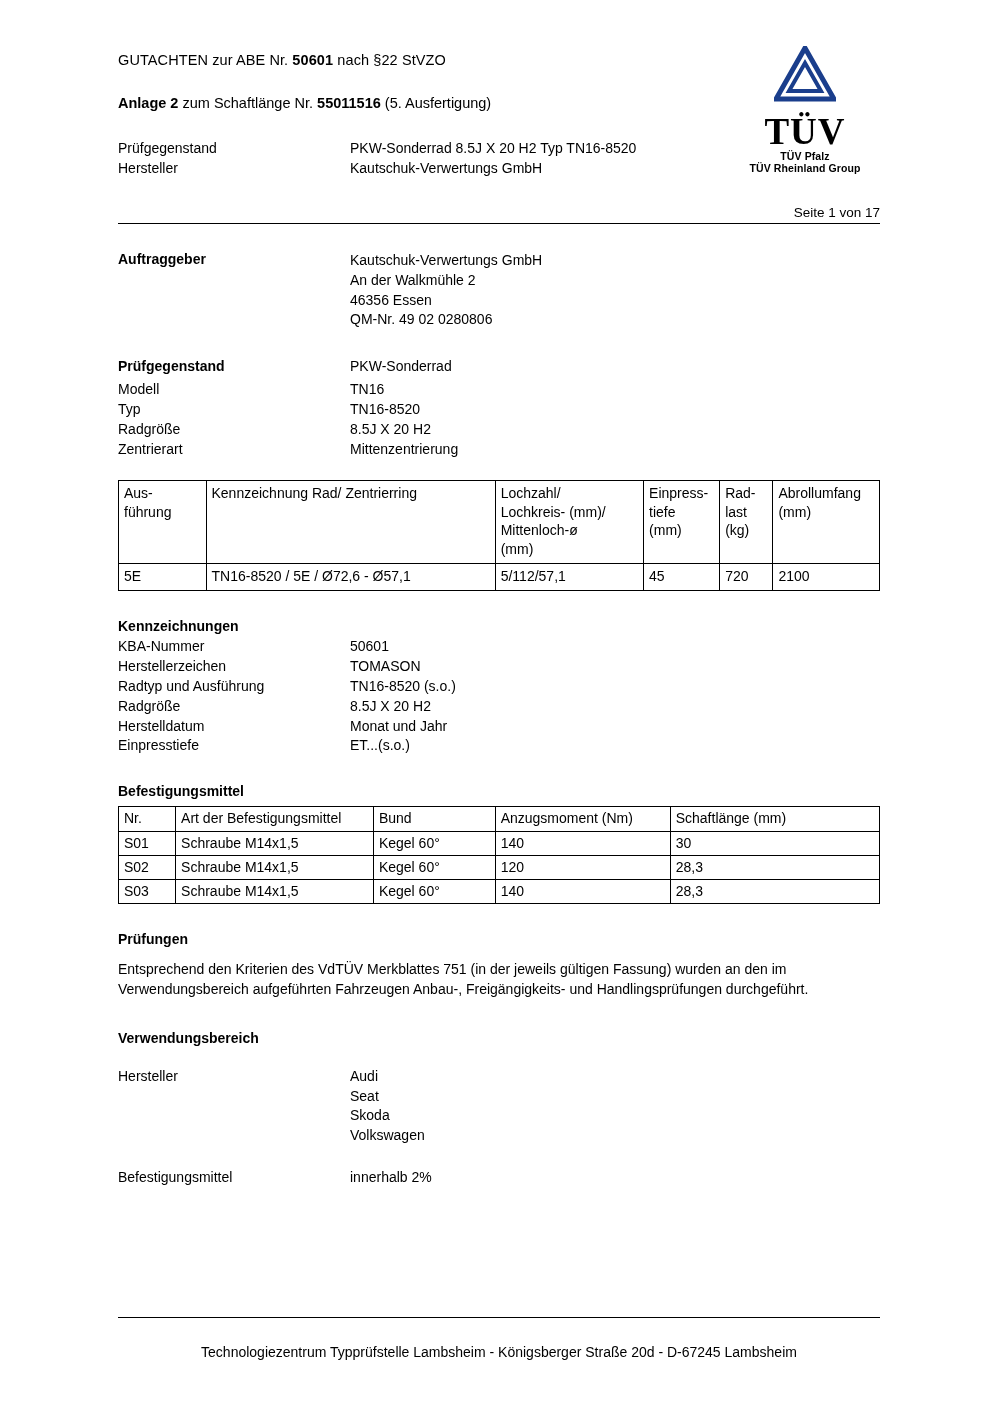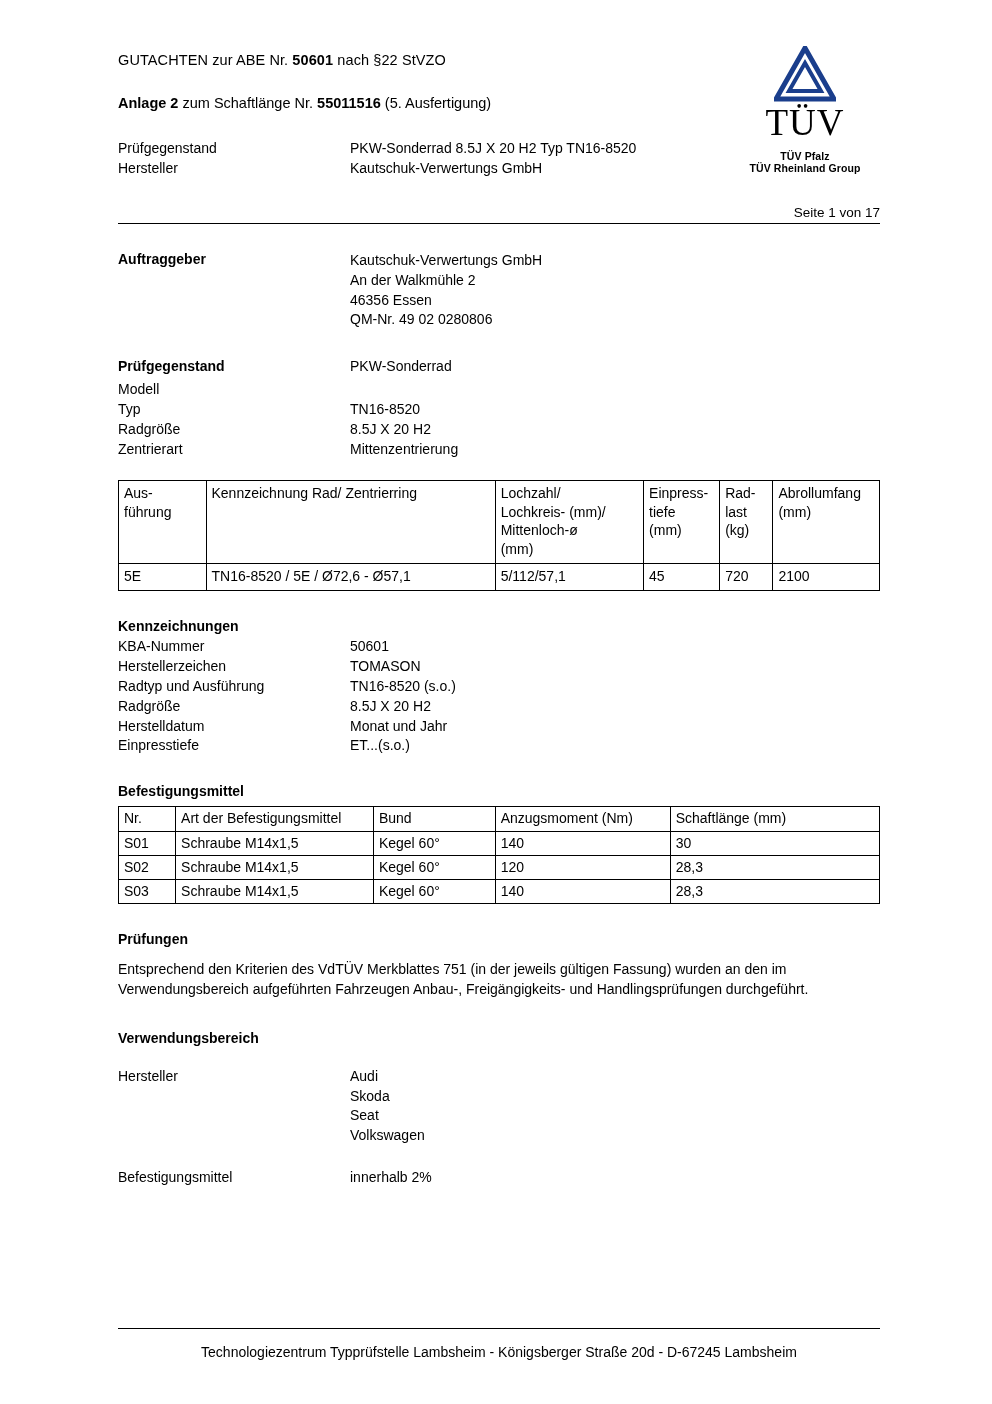"TÜV" .tuv-word { font-weight: normal -> bold; margin-top: 2px -> 11px }
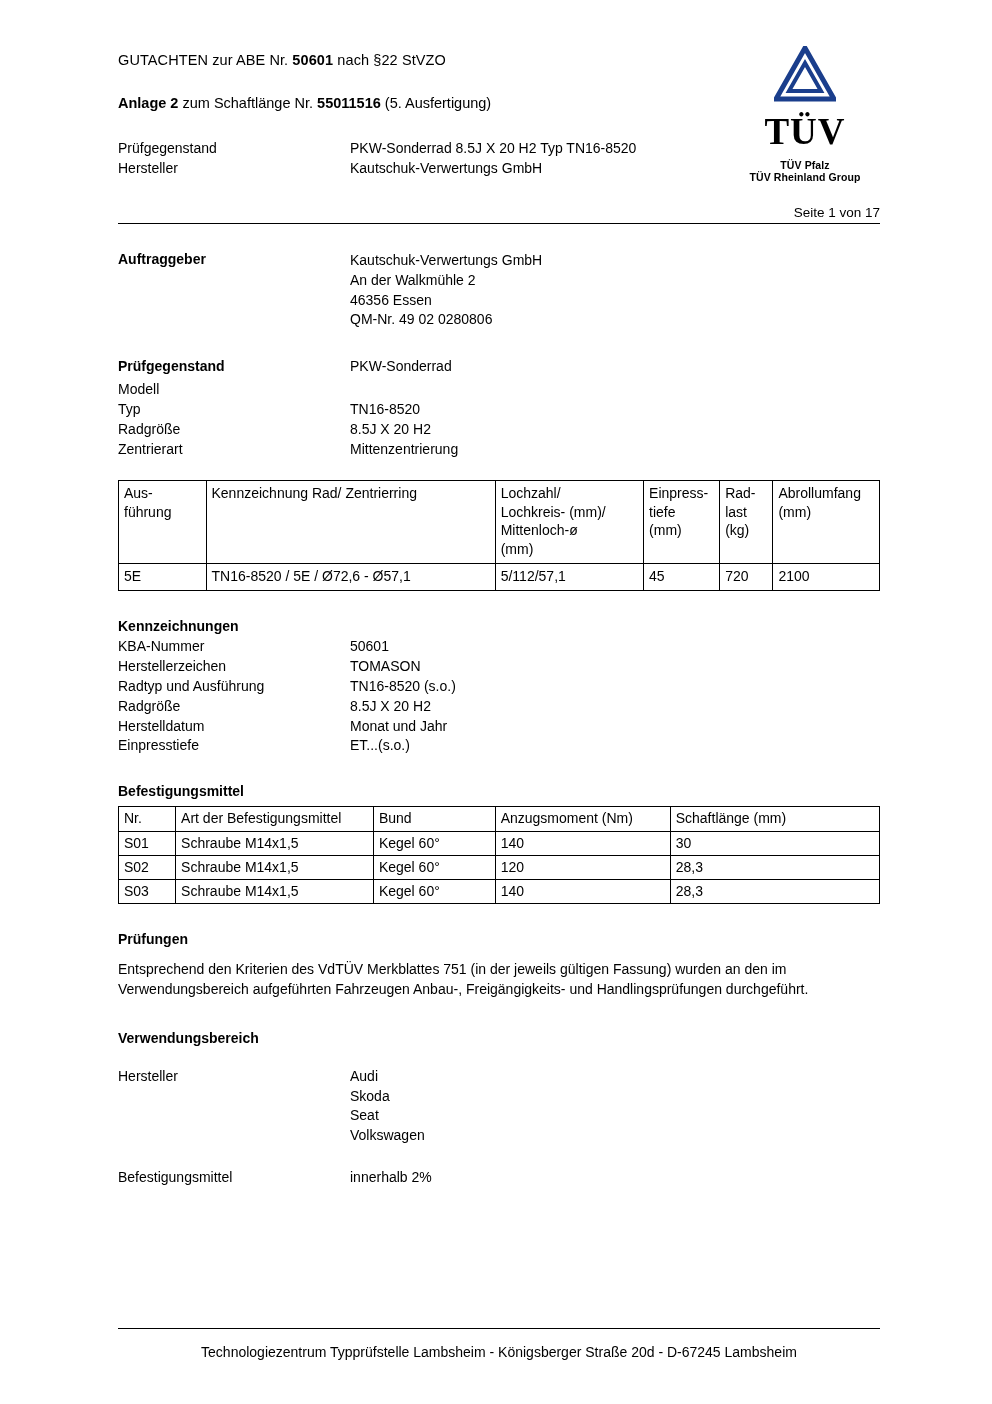"TÜV Pfalz" .tuv-sub { margin-top: 9px -> none }
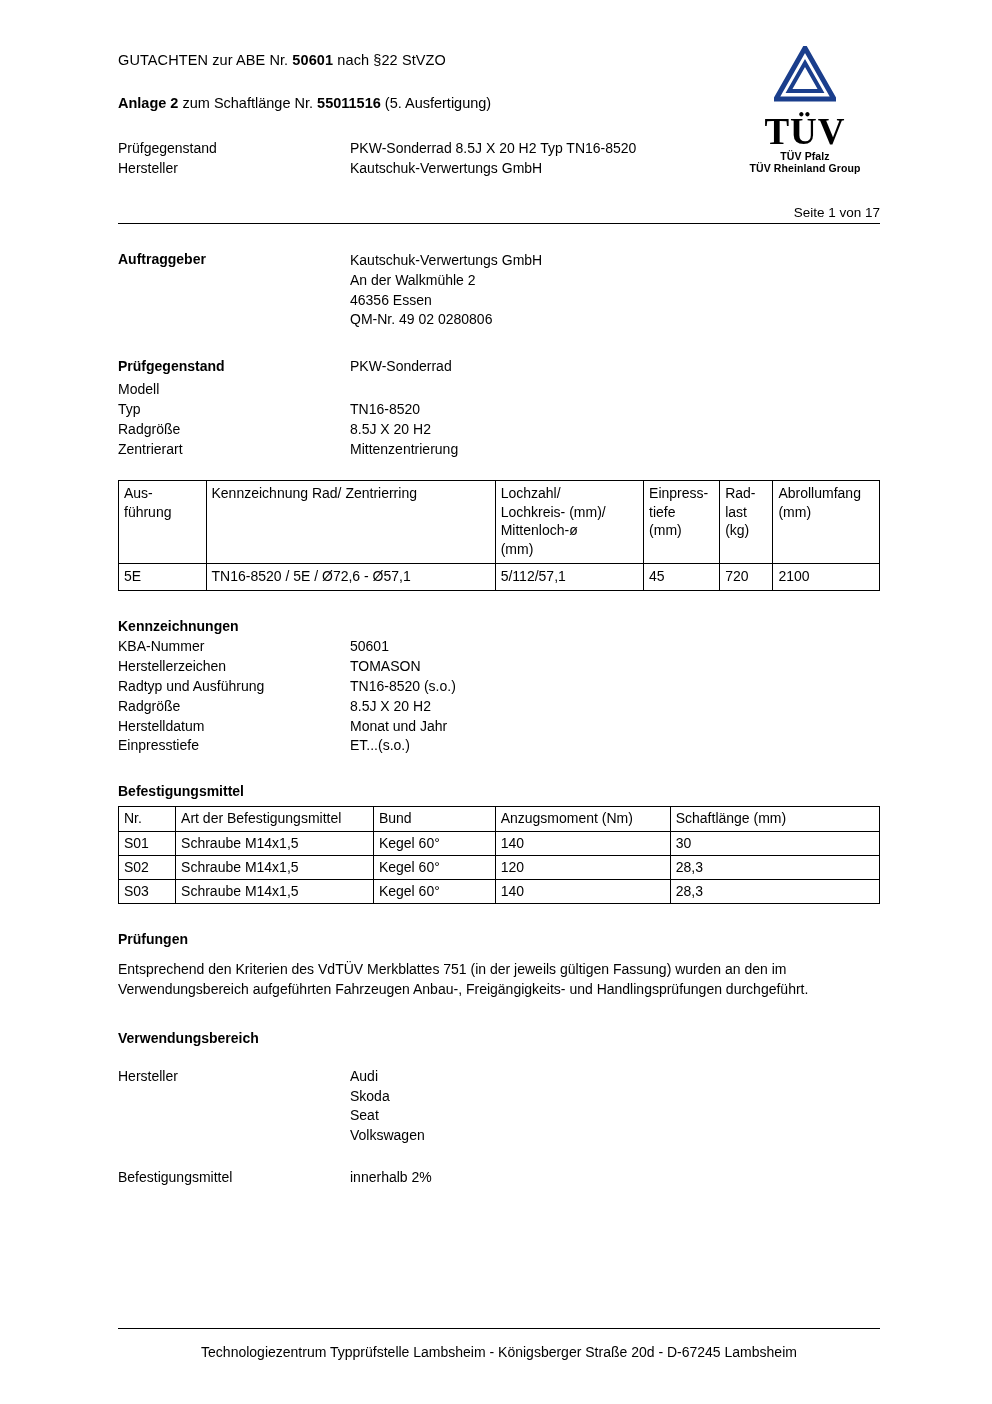"TN16" div.kv-v { html: none -> <div>TN16</div> }
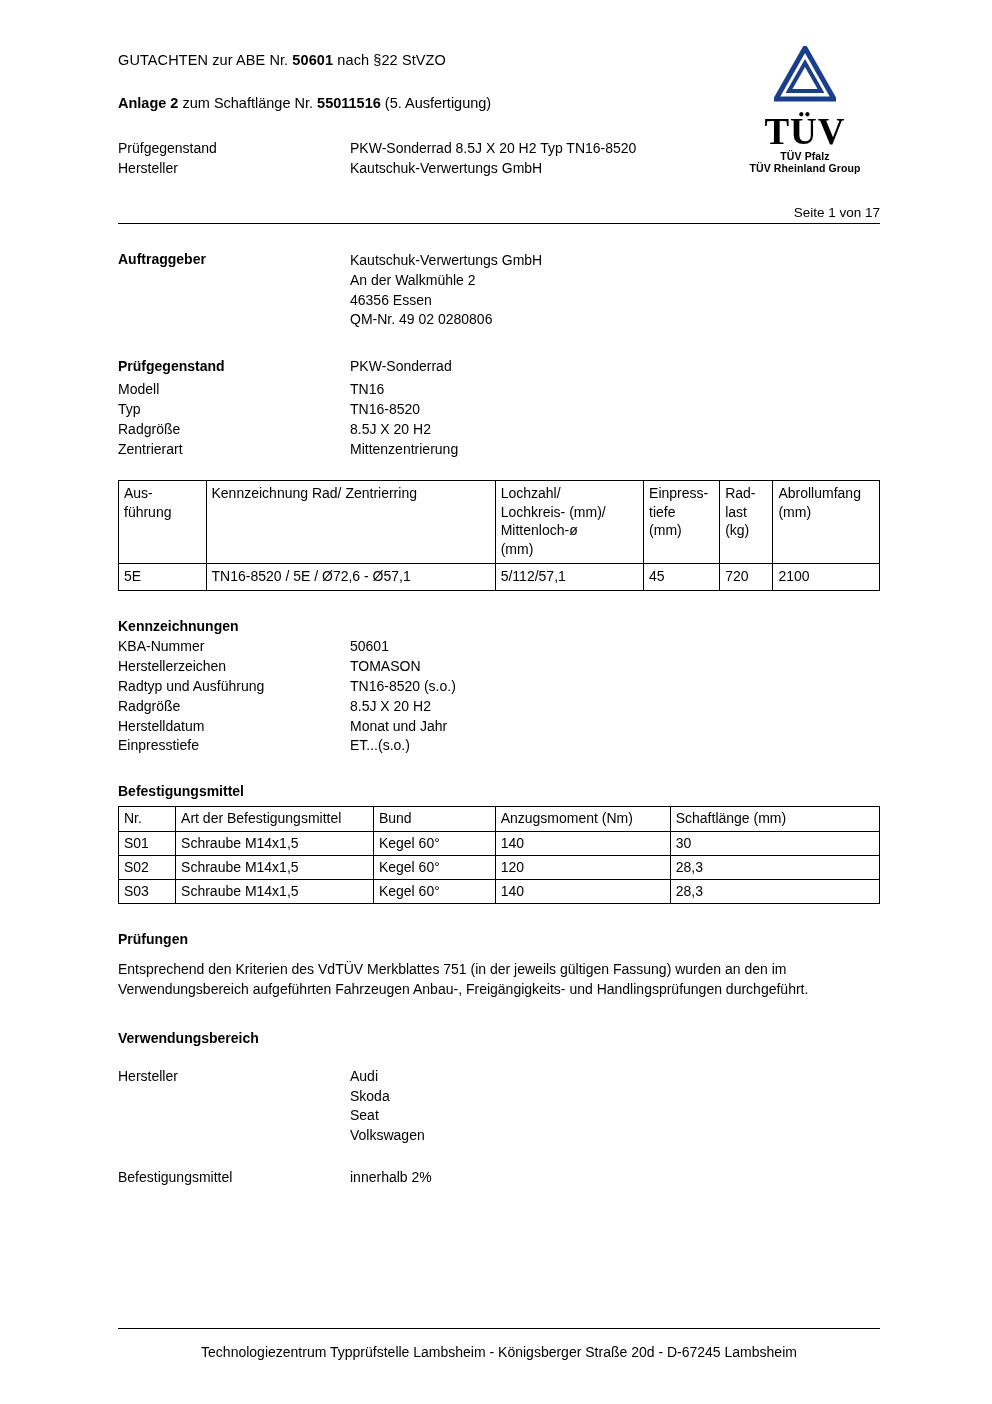"Skoda" div { order: before "Seat" -> after "Seat" }
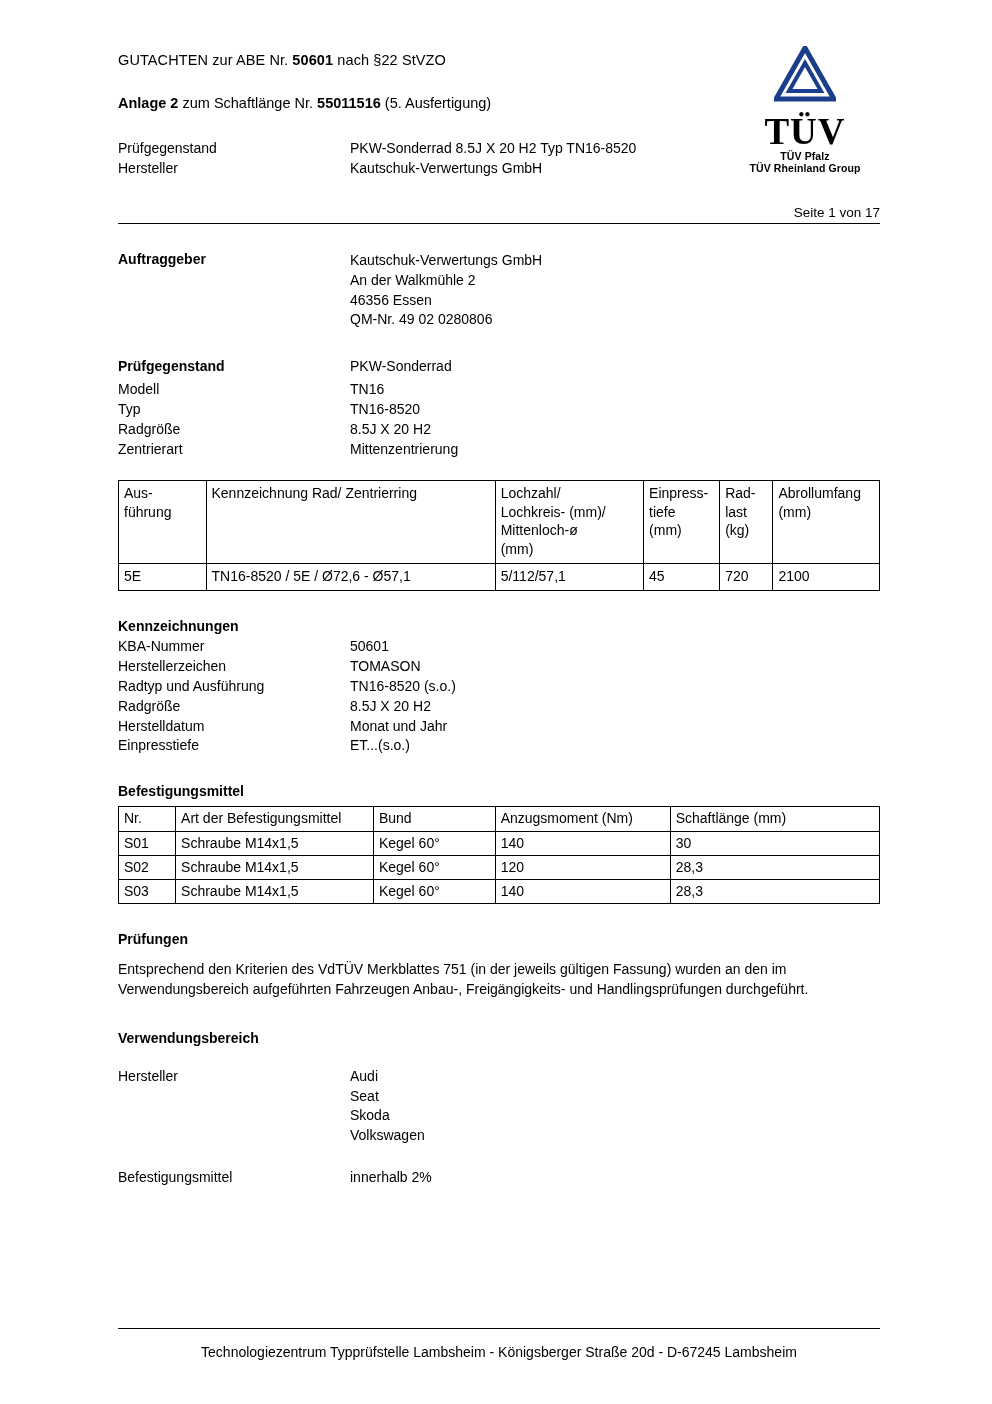"Technologiezentrum Typprüfstelle" .footer { padding-top: 15px -> 26px }
